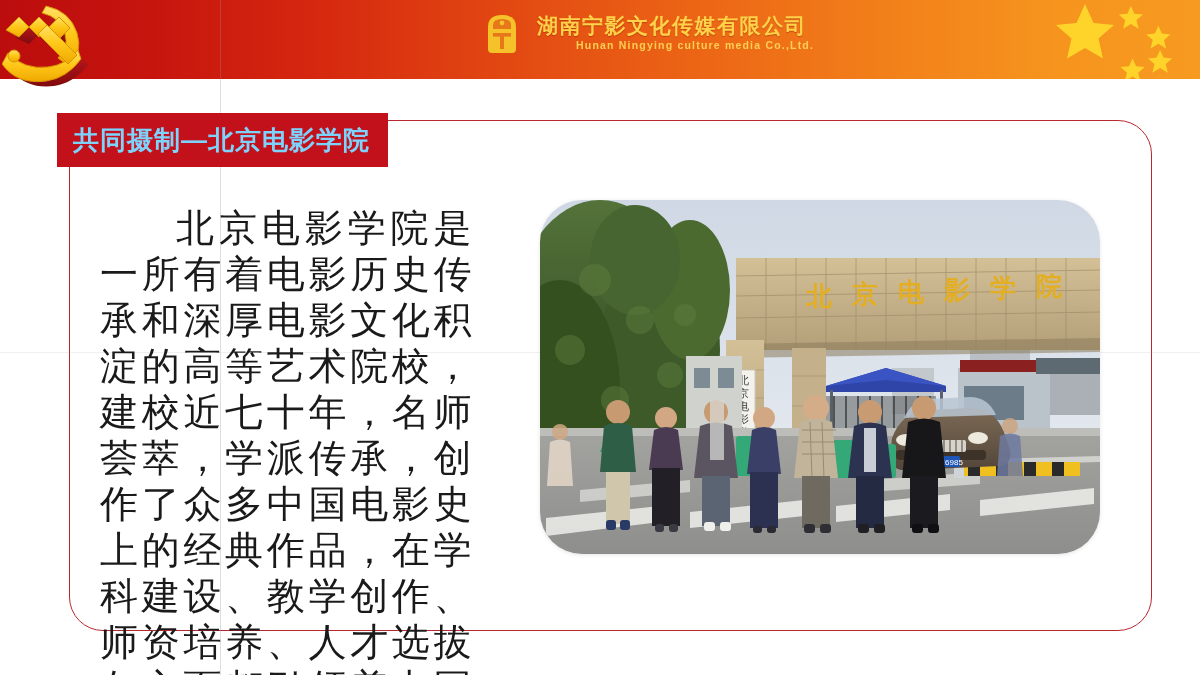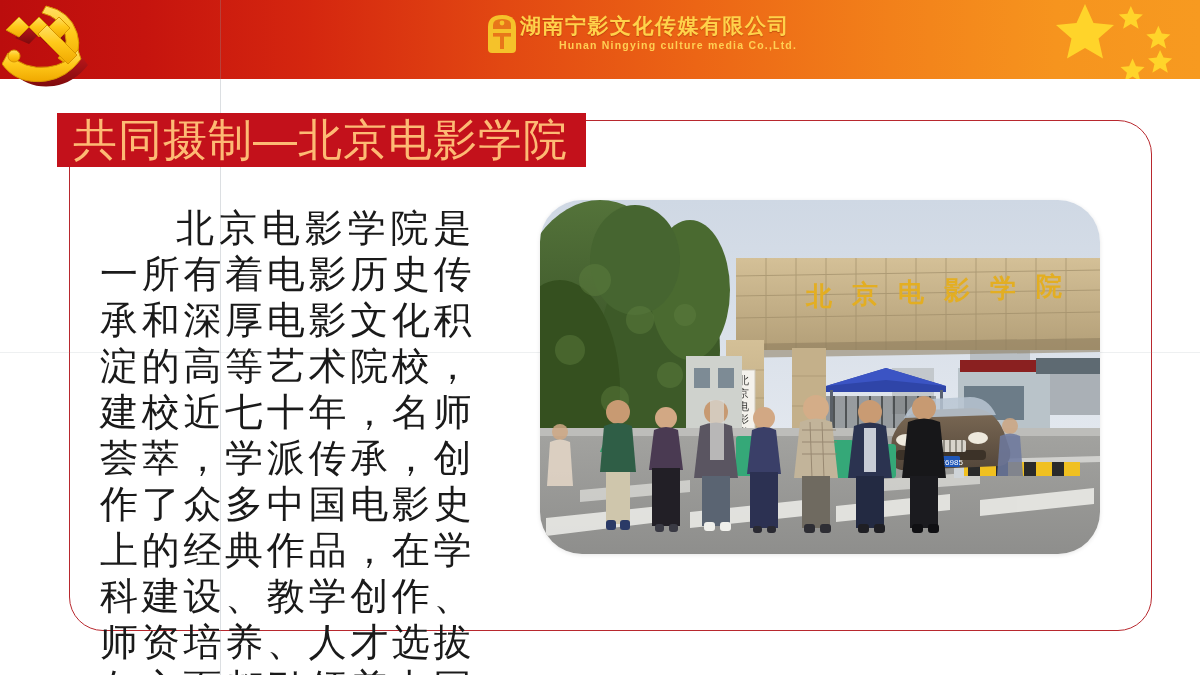"湖南宁影文化传媒有限公司" .header-logo-group { gap: 0 -> 17px }
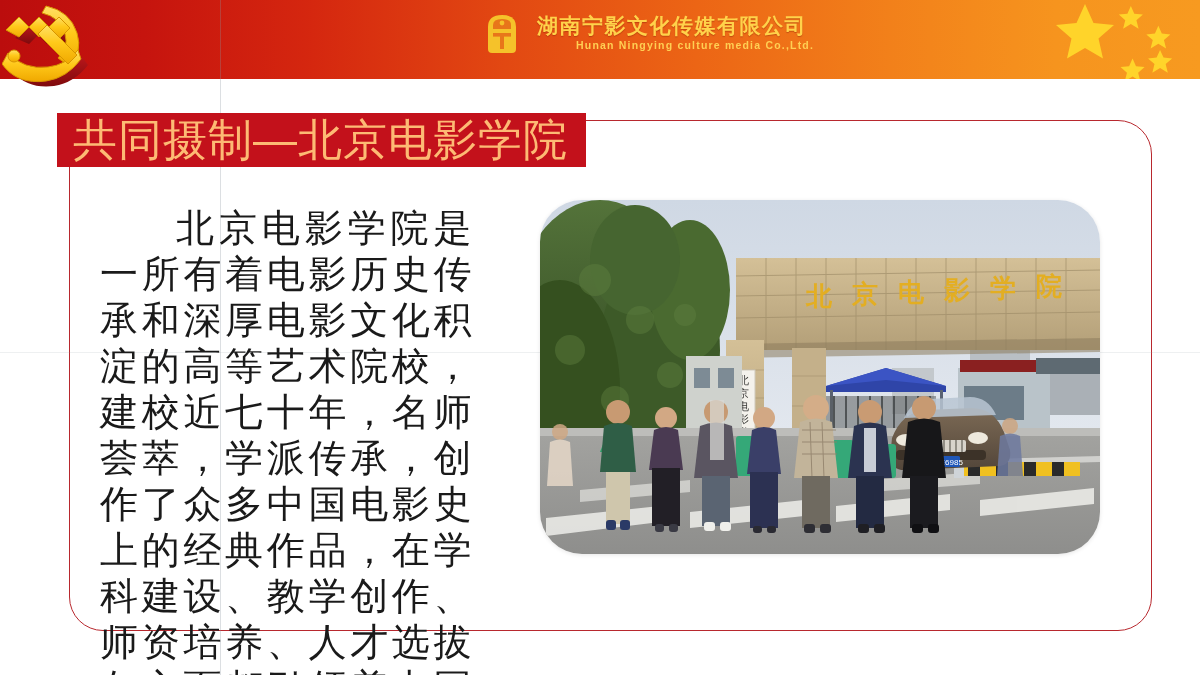"共同摄制—北京电影学院" .title-banner-text { color: #fdba74 -> #7dd3fc; font-size: 44px -> 26px; font-weight: 400 -> 700 }
